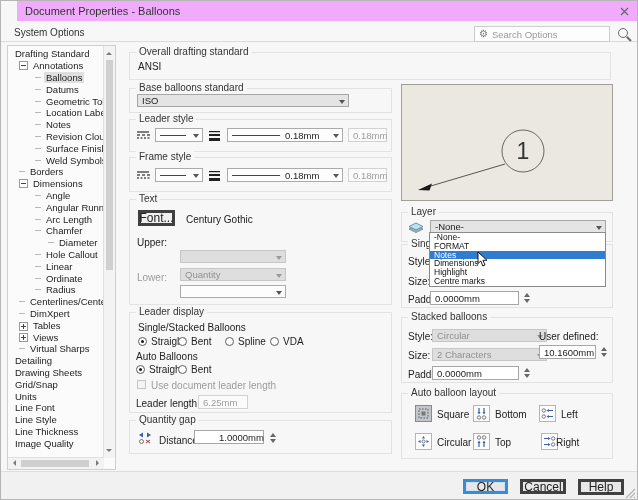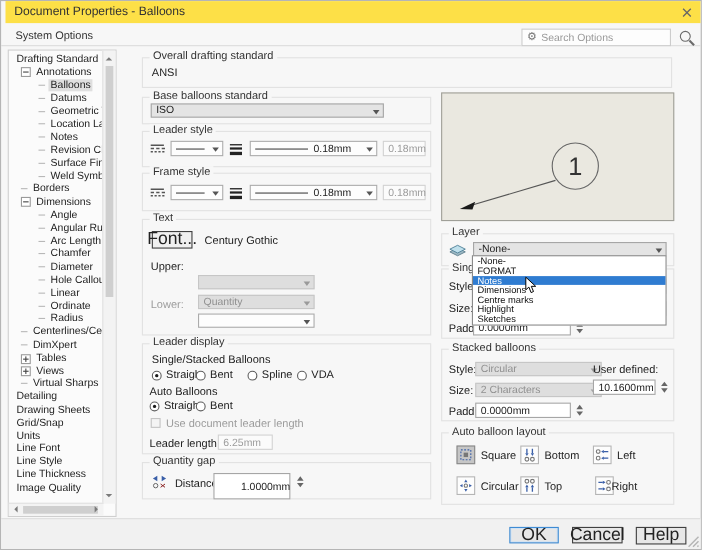"Document Properties - Balloons" .titlebar { background: #fde047 -> #f0abfc; left: 4px -> 16px }
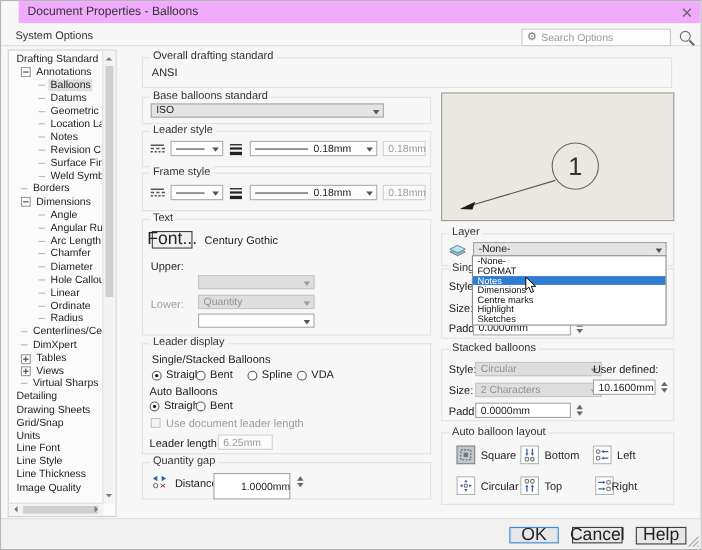"Drafting Standard" .tree { width: 99px -> 109px }
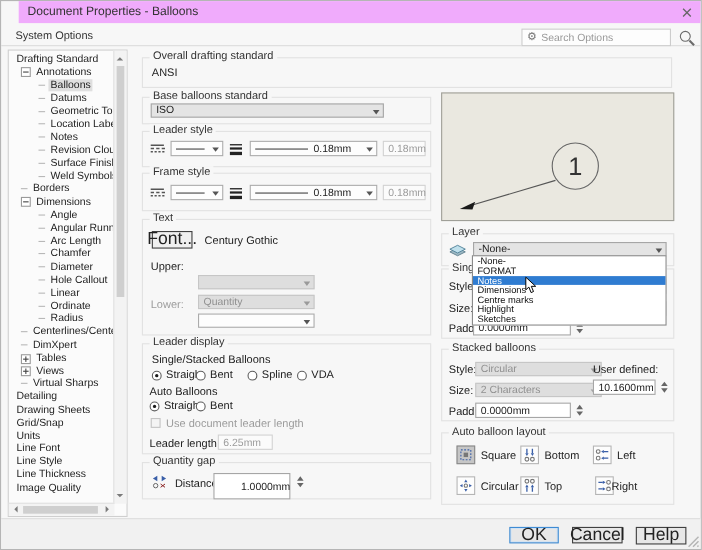"Font..." .btn { border: 1px solid #404040 -> 3px solid #404040; font-size: 16px -> 12px }
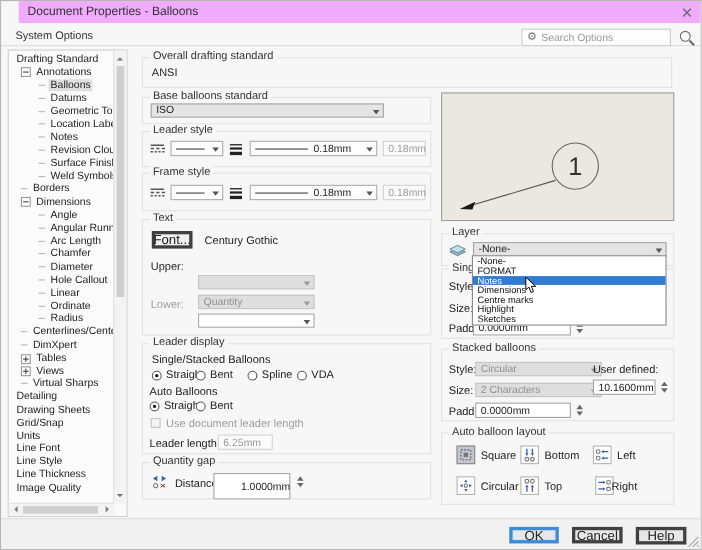"Diameter" div.trow { padding-left: 26px -> 39px }
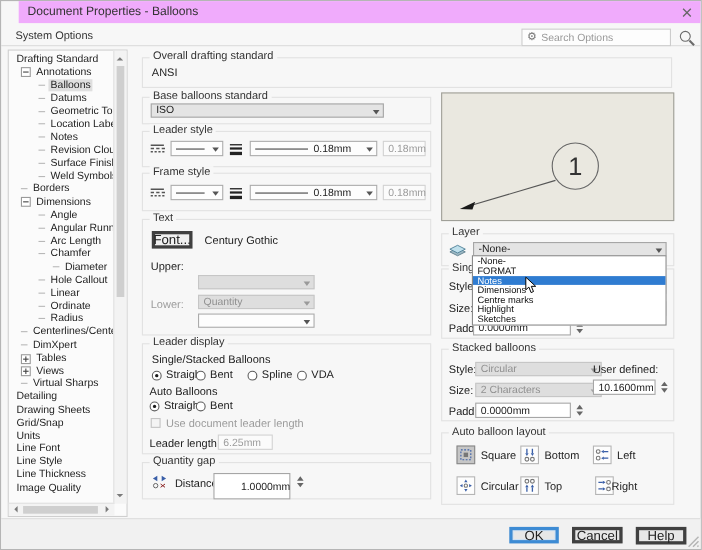"Centre marks" div.dditem { order: before "Highlight" -> after "Highlight" }
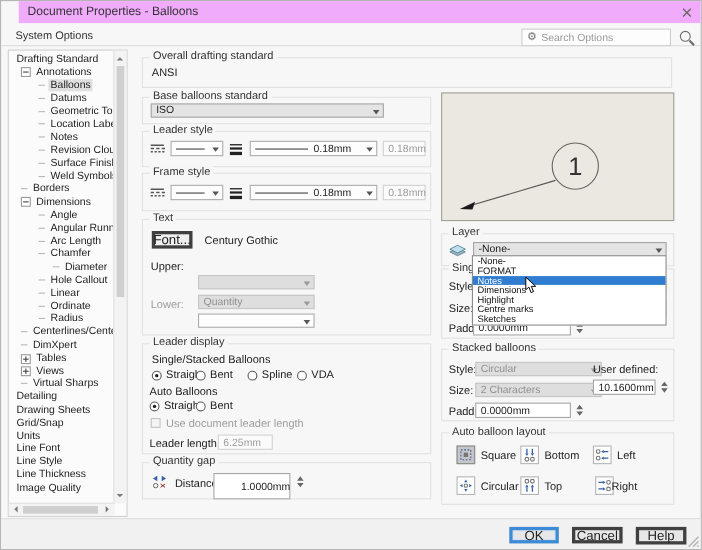"Sketches" div.dditem { html: <div>Sketches</div> -> none }
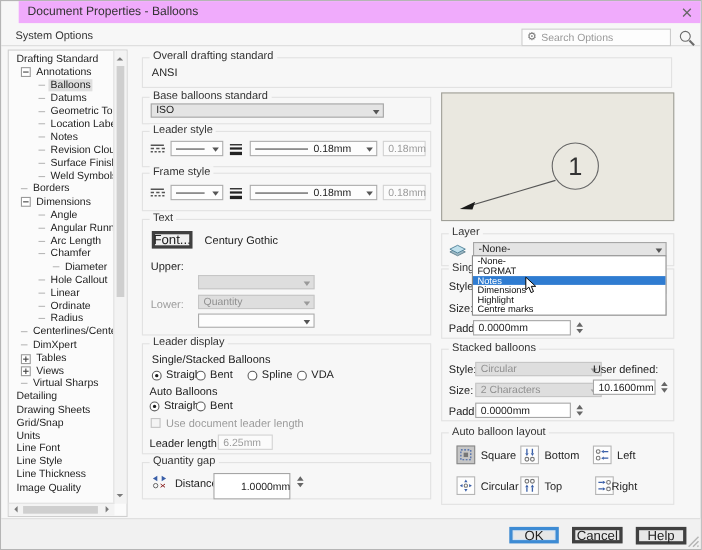"1.0000mm" div.tbox { height: 24px -> 14px }
